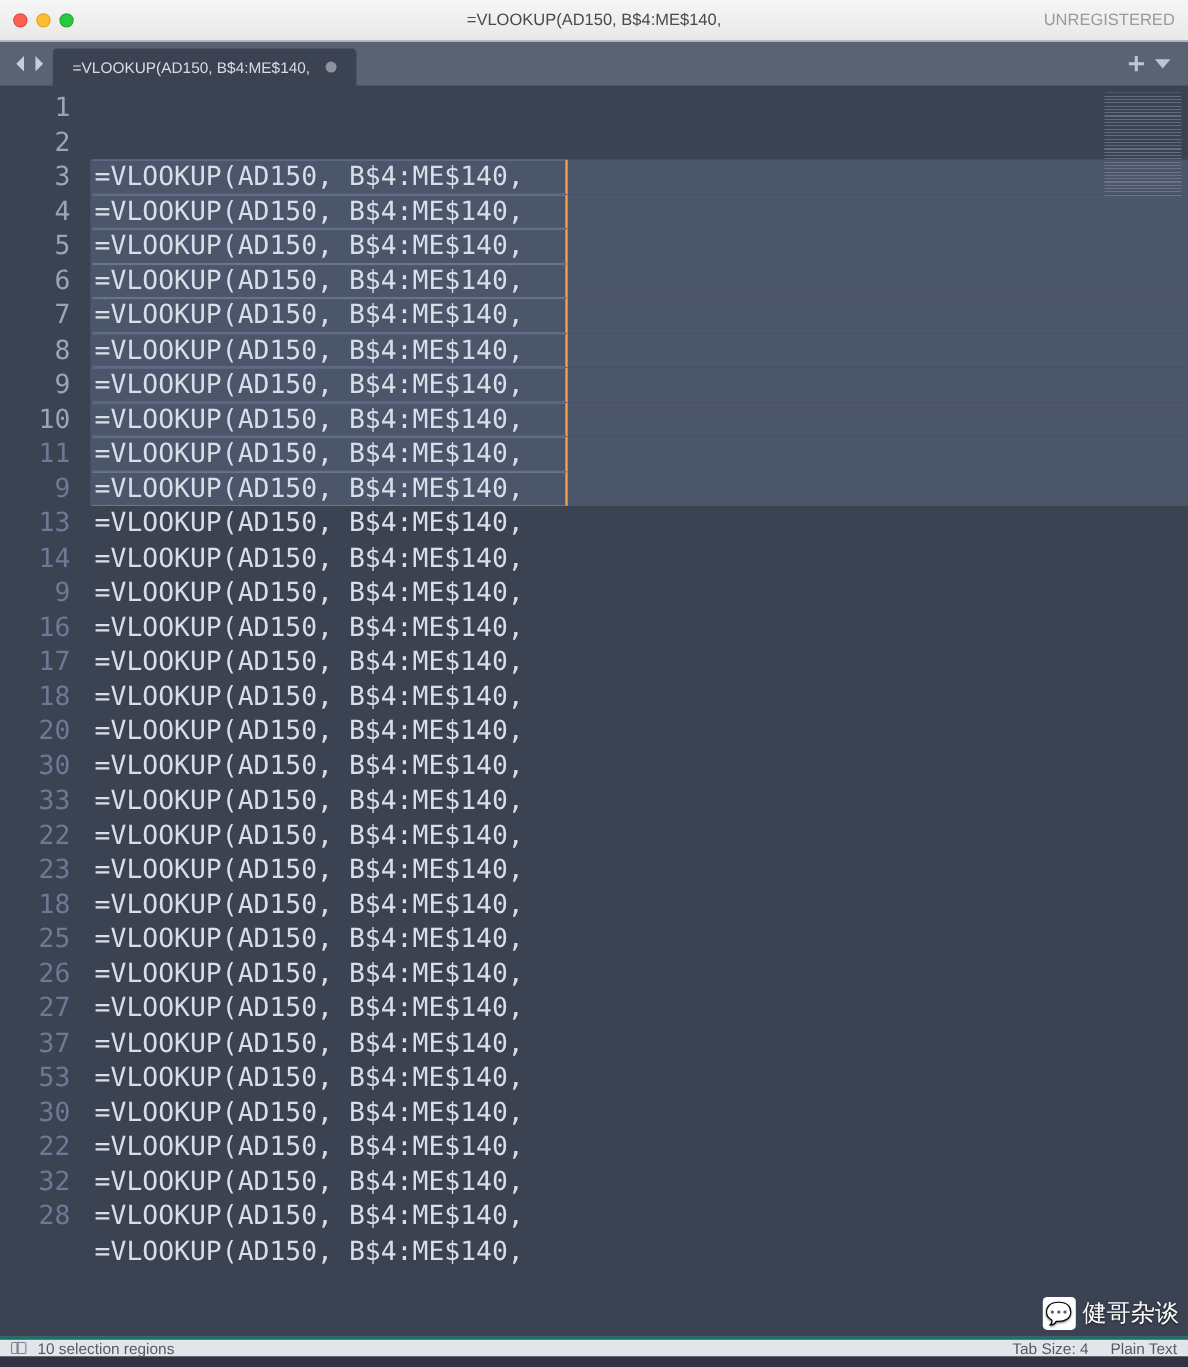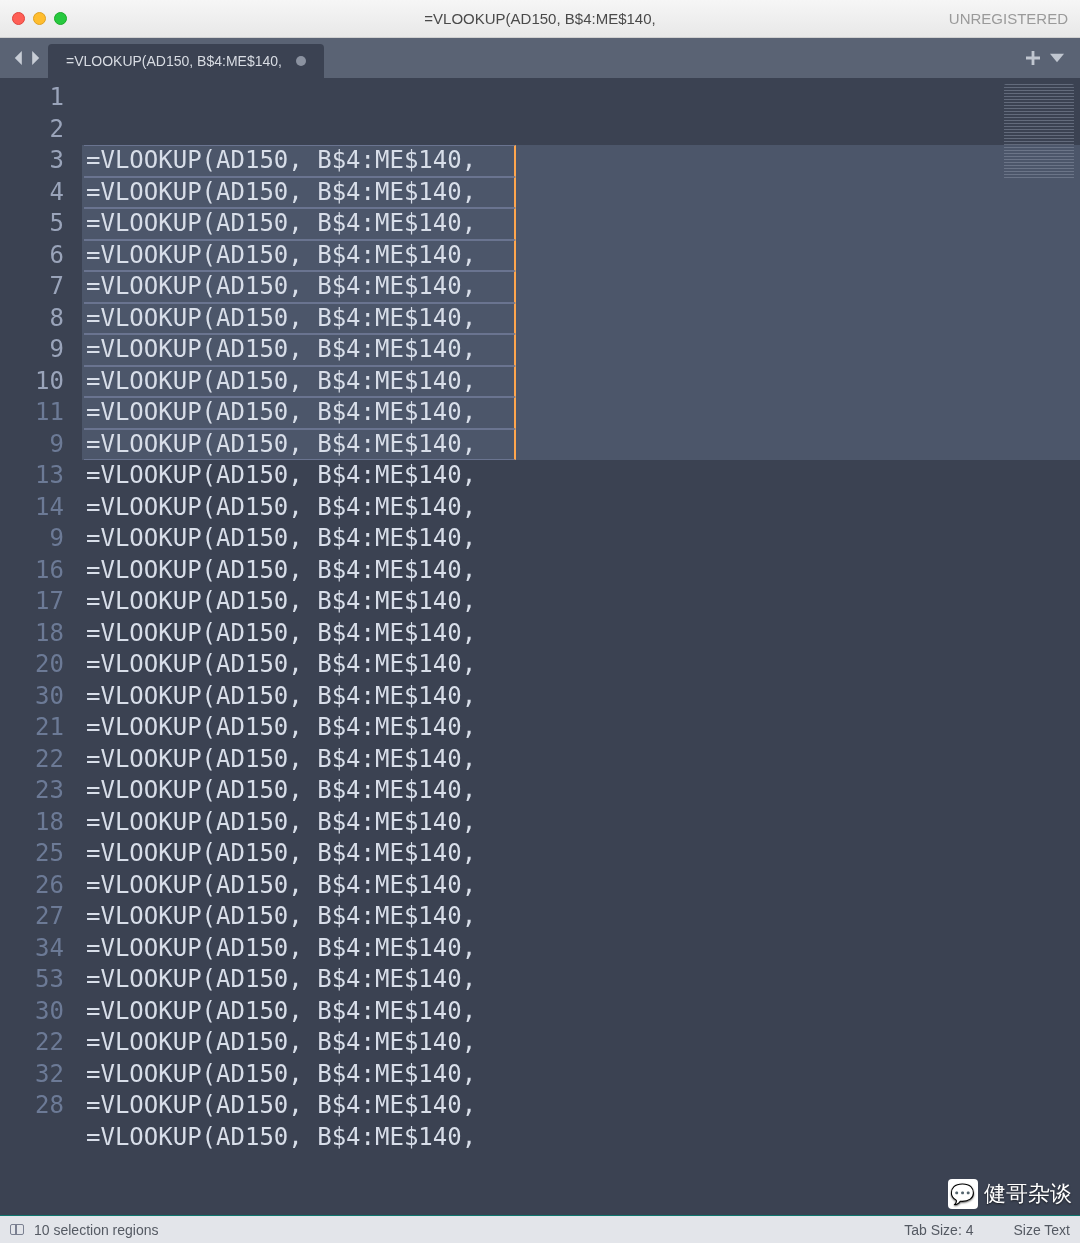"21" div.ln { text: 21 -> 33 }
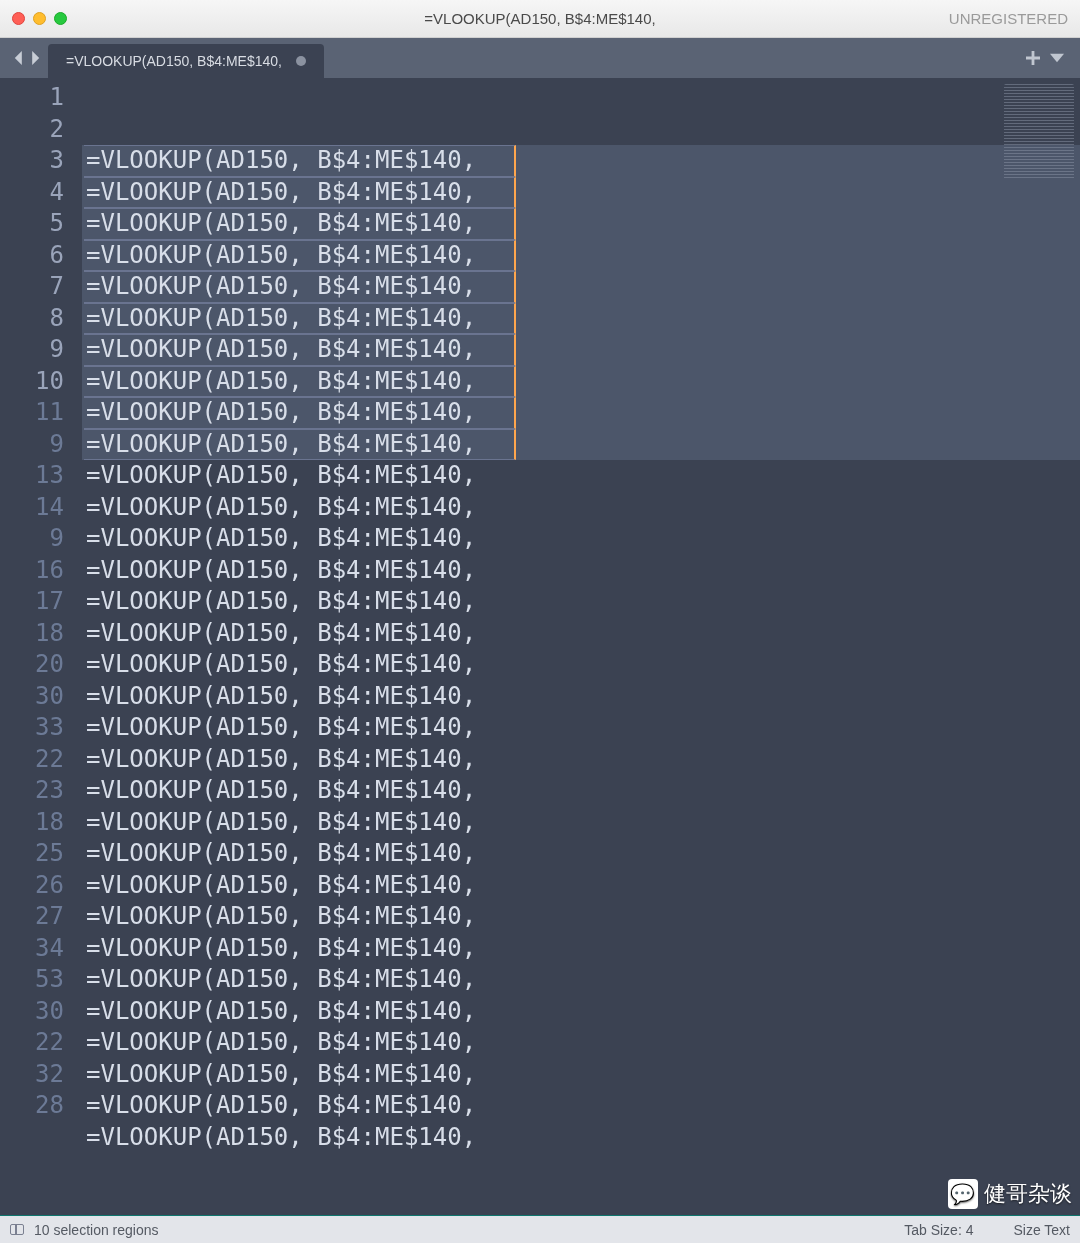"34" div.ln { text: 34 -> 37 }
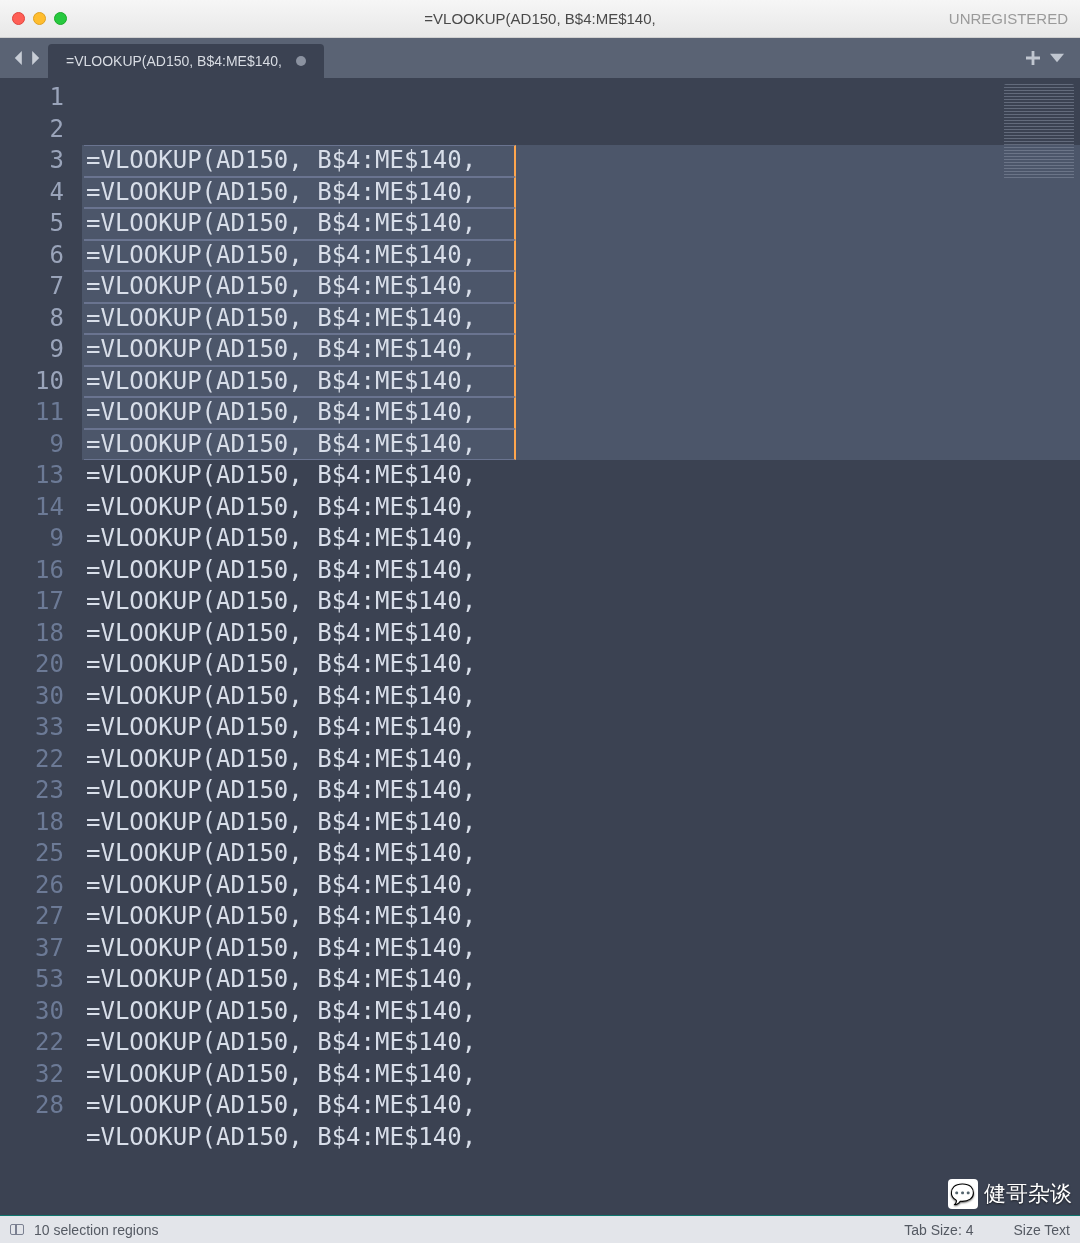"10 selection regions" .status-bar { border-top: 1px solid #0f766e -> 3px solid #0f766e; height: 28px -> 18px }
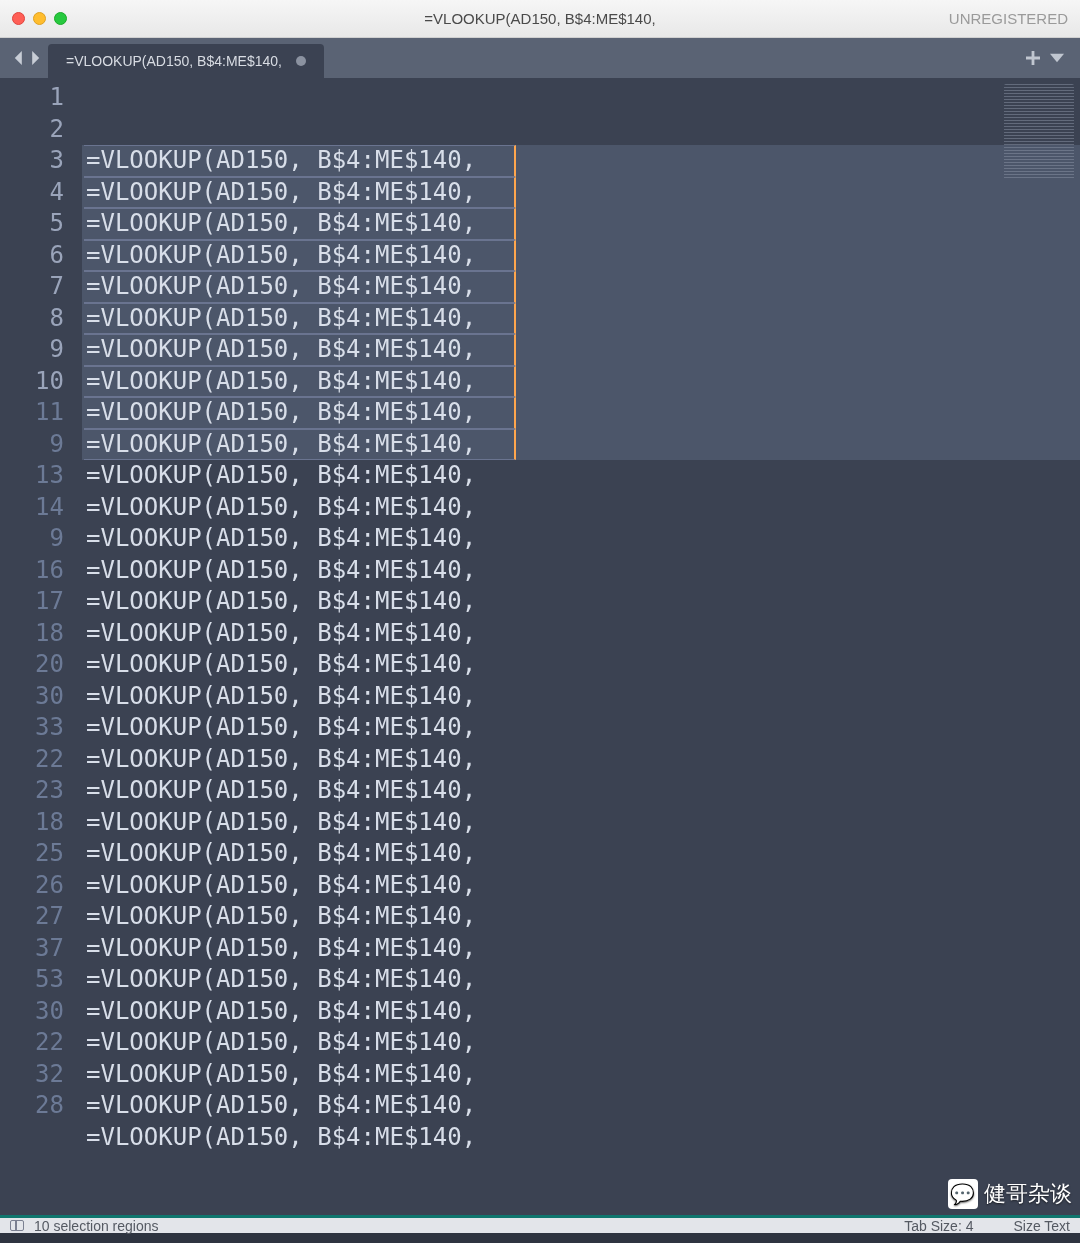"Tab Size: 4" .status-right { gap: 40px -> 20px }
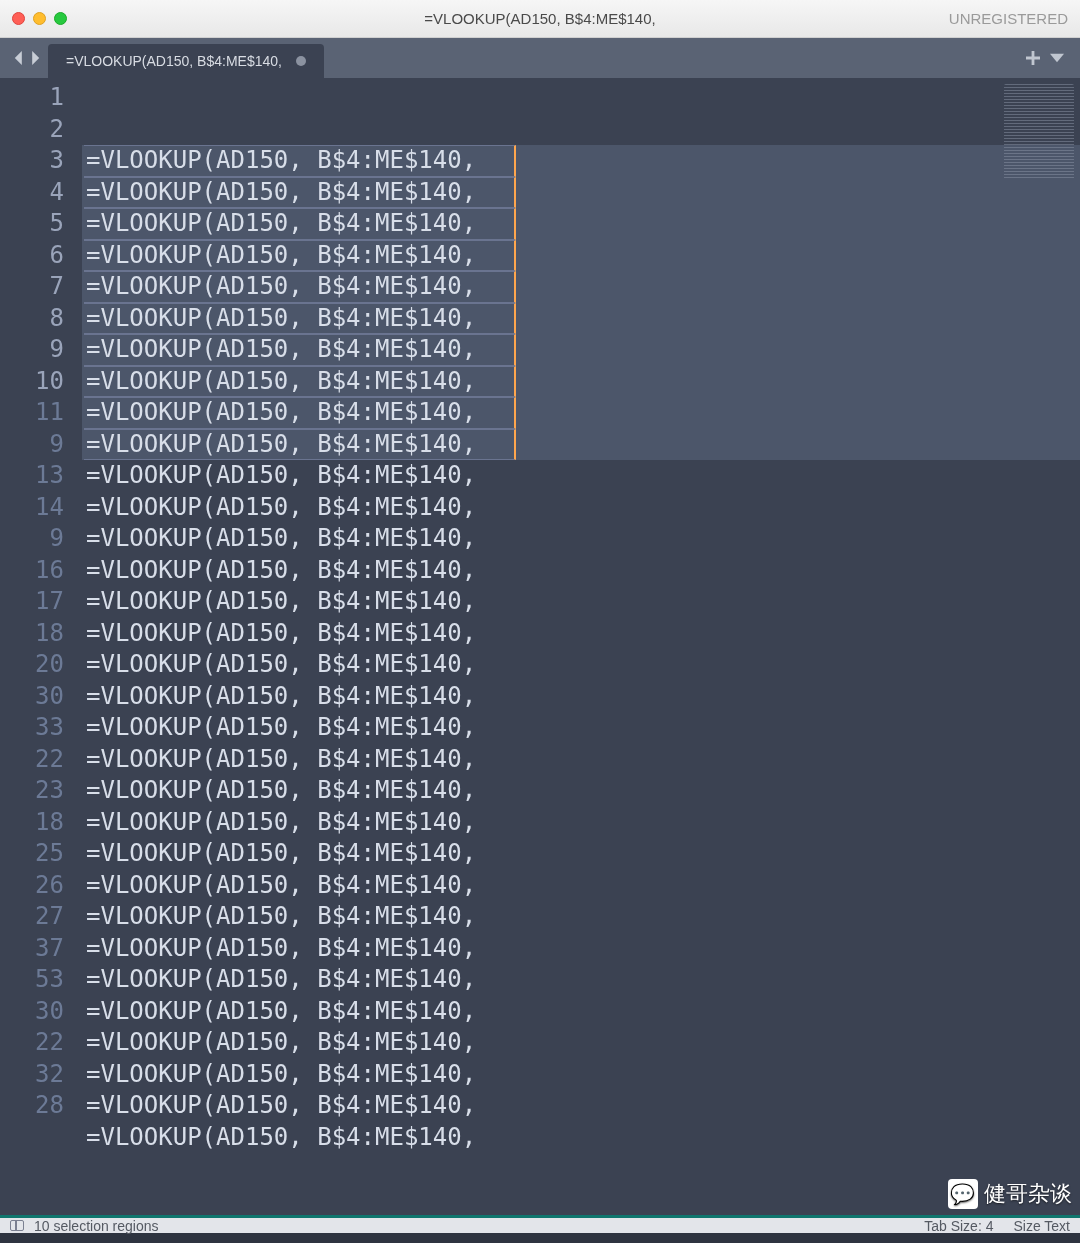"Size Text" span { text: Size -> Plain }
